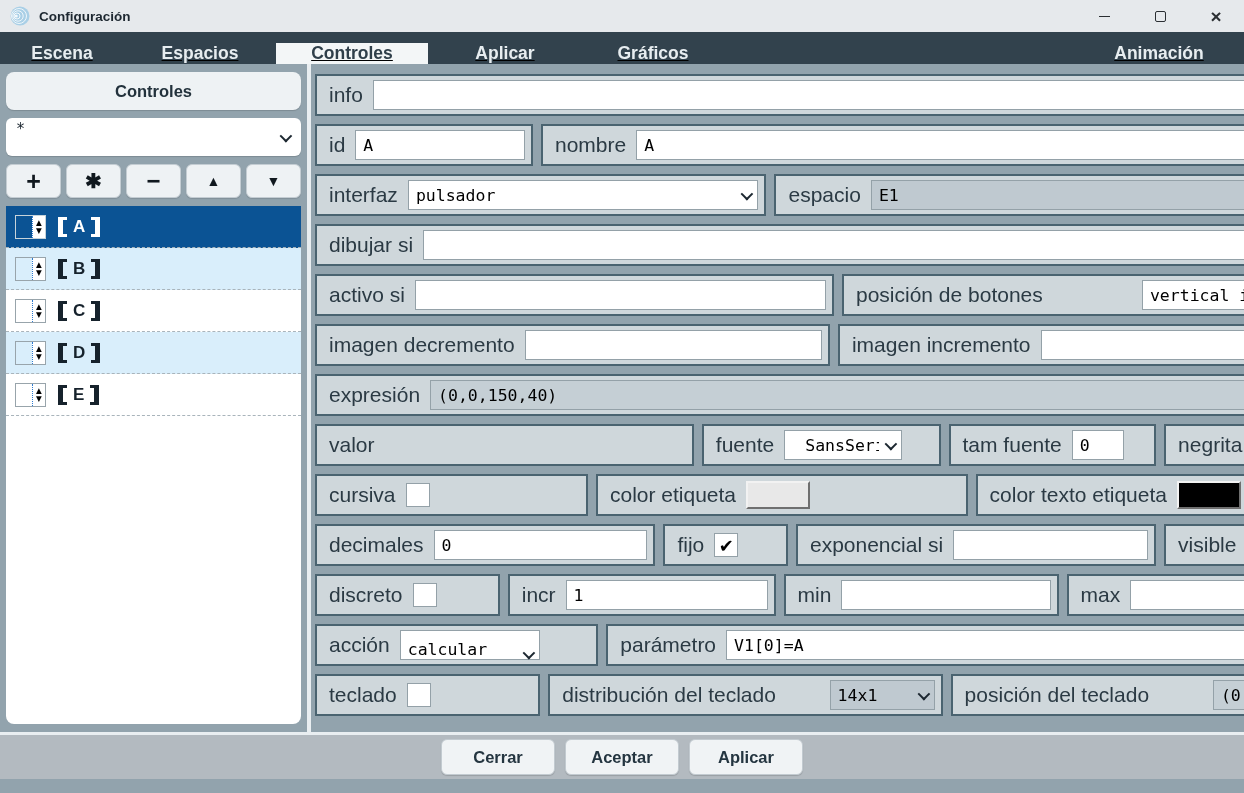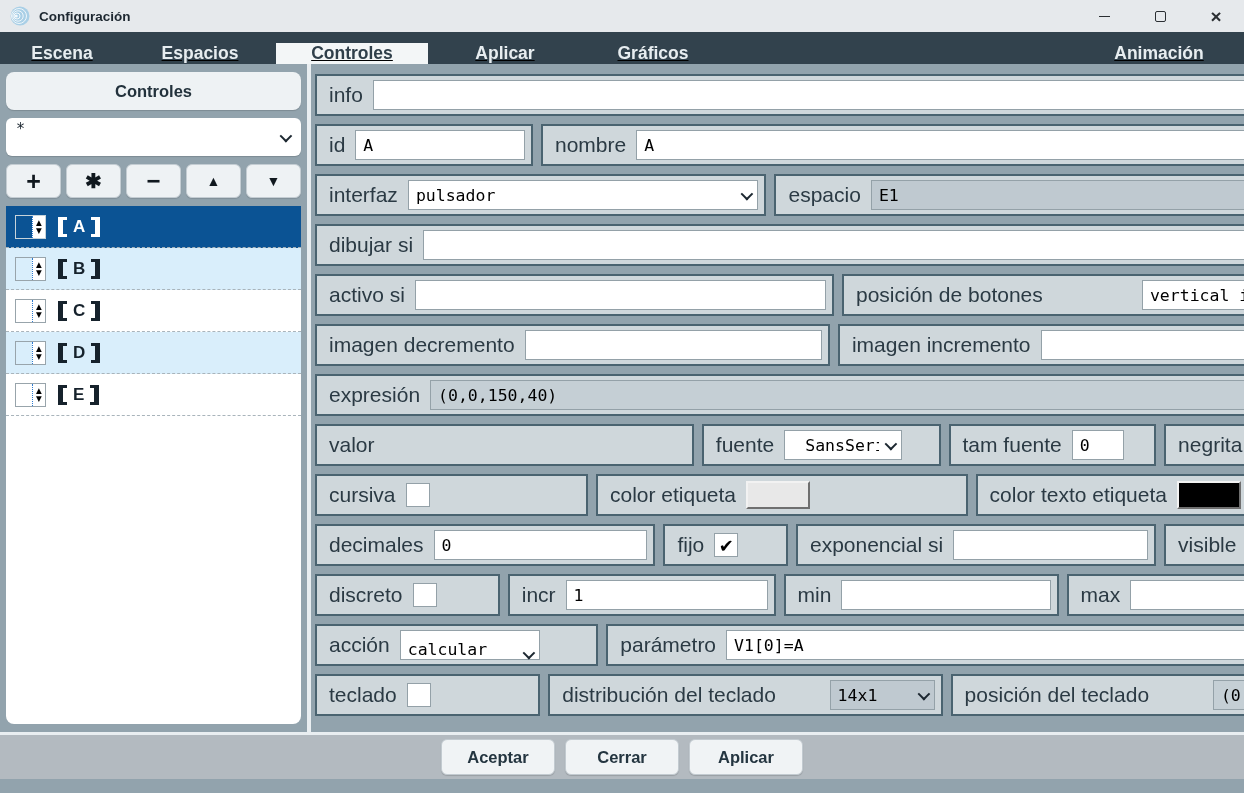"Aceptar" button.f-btn { order: before "Cerrar" -> after "Cerrar" }
